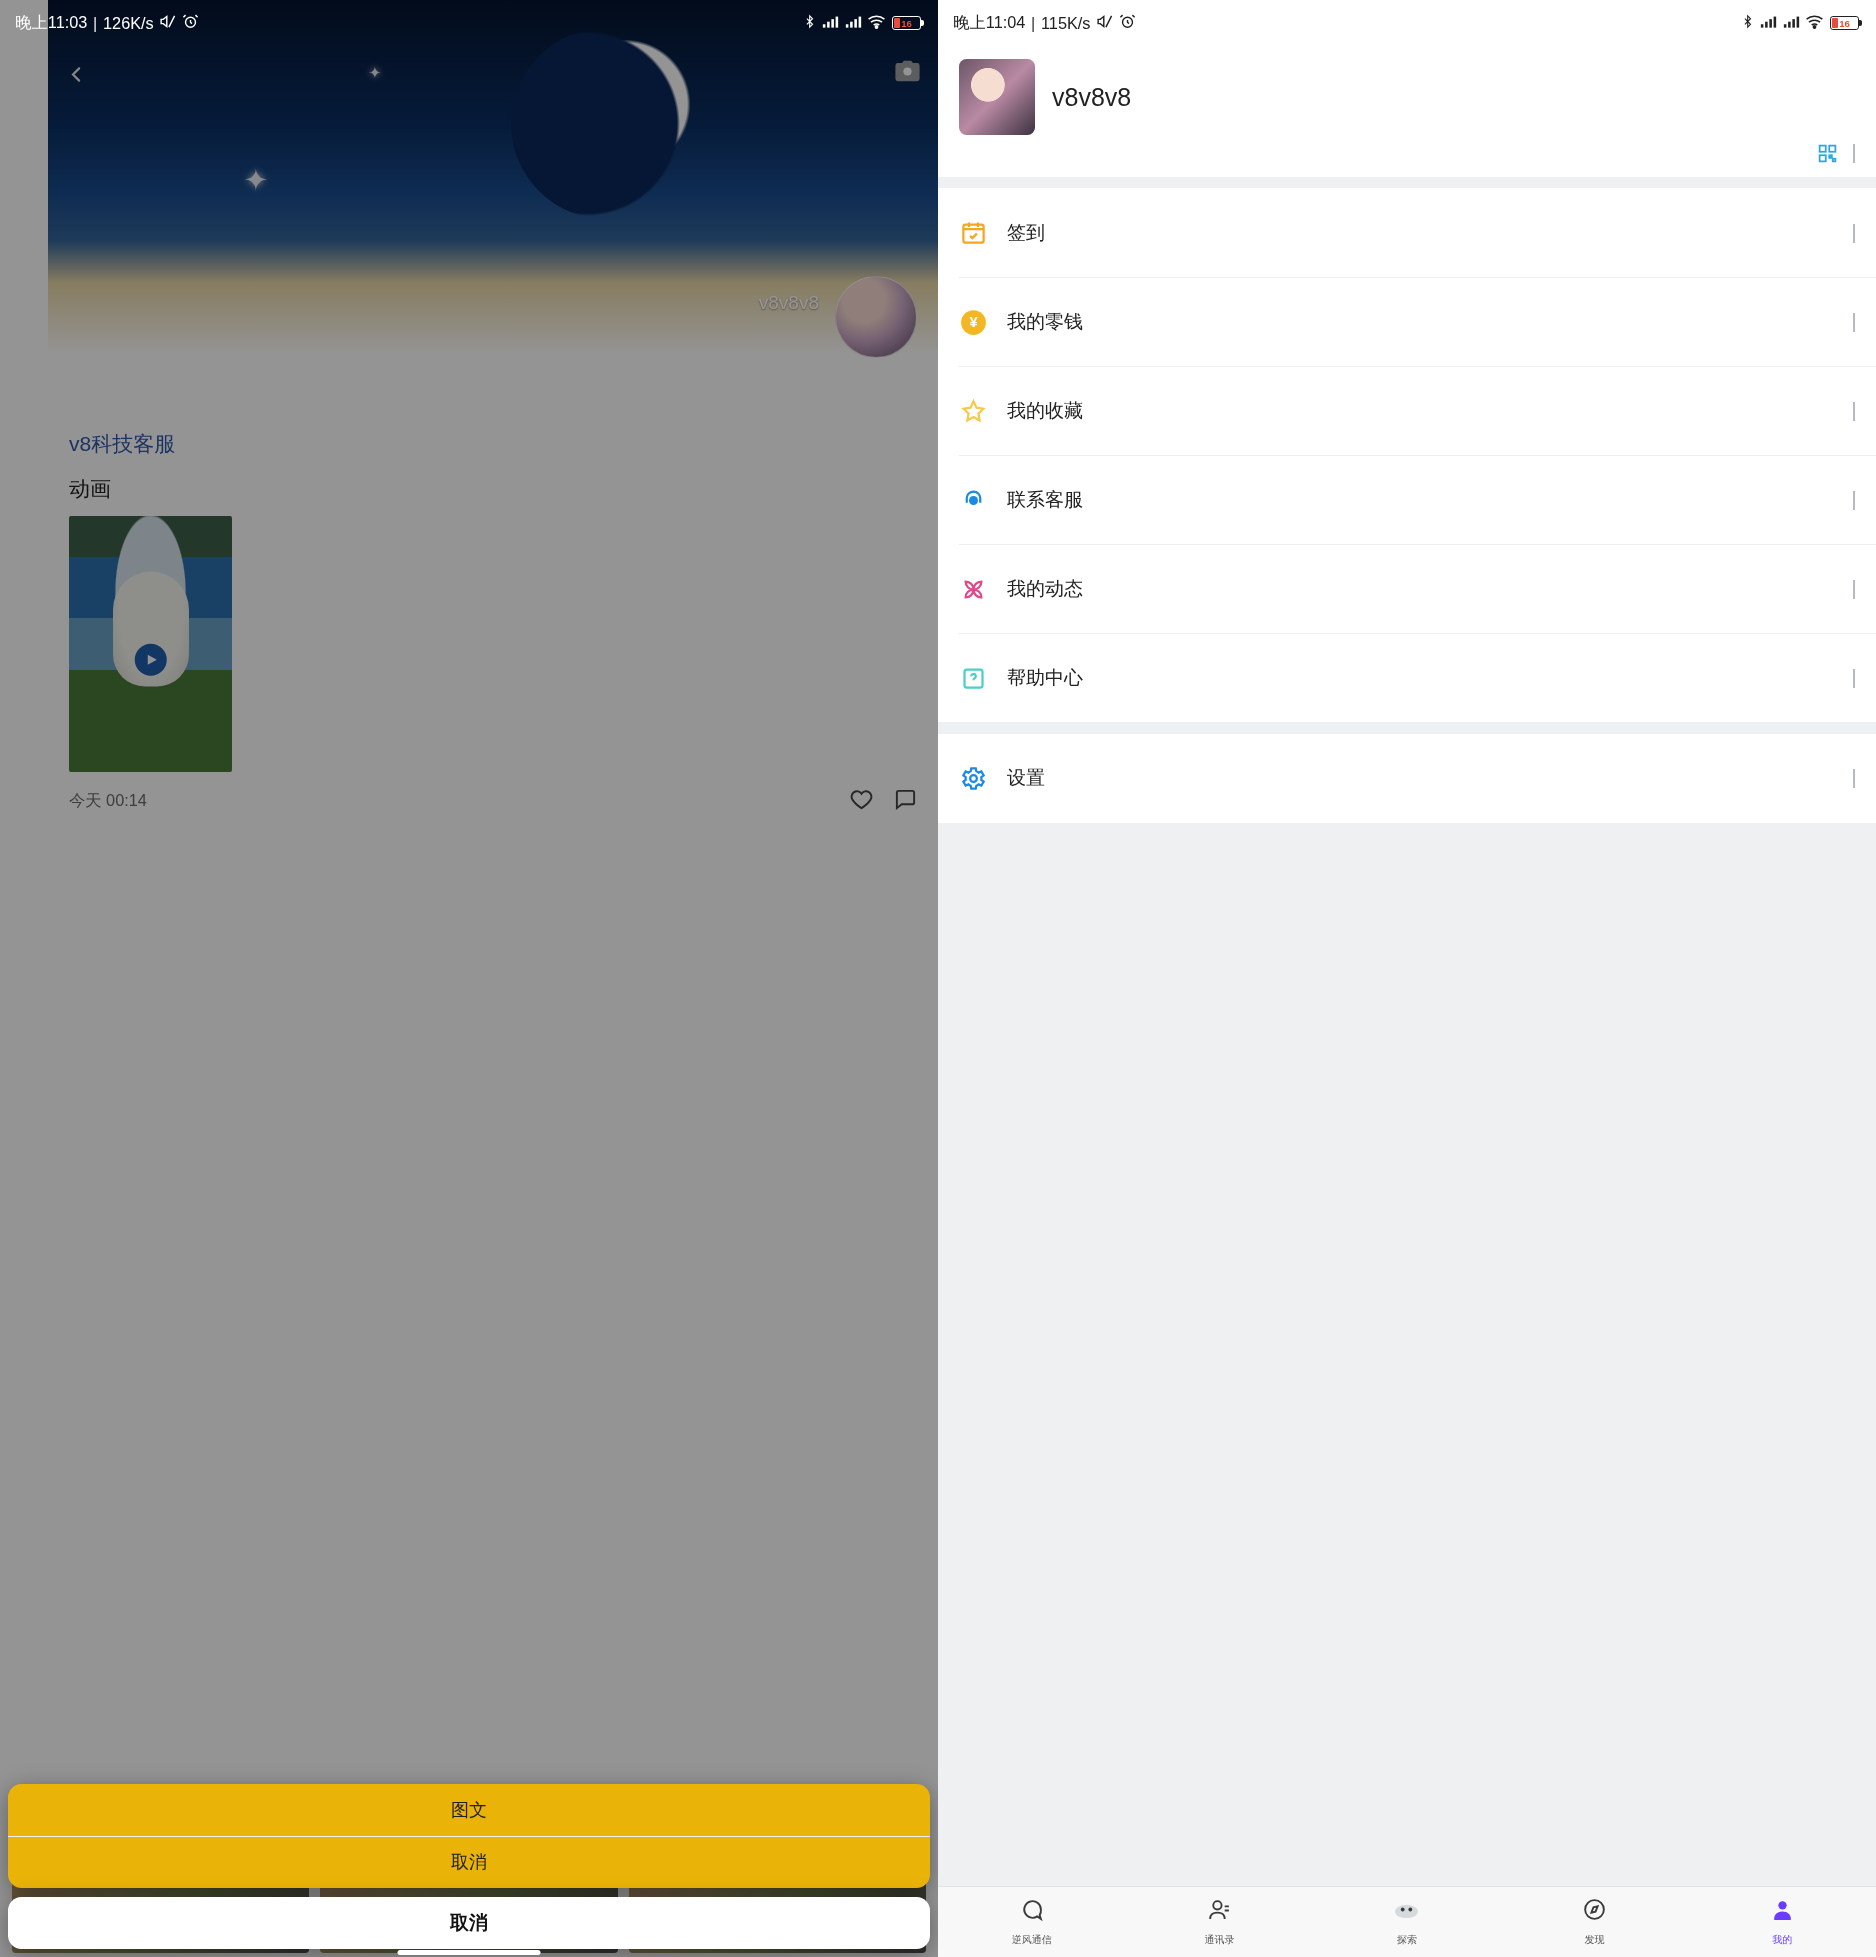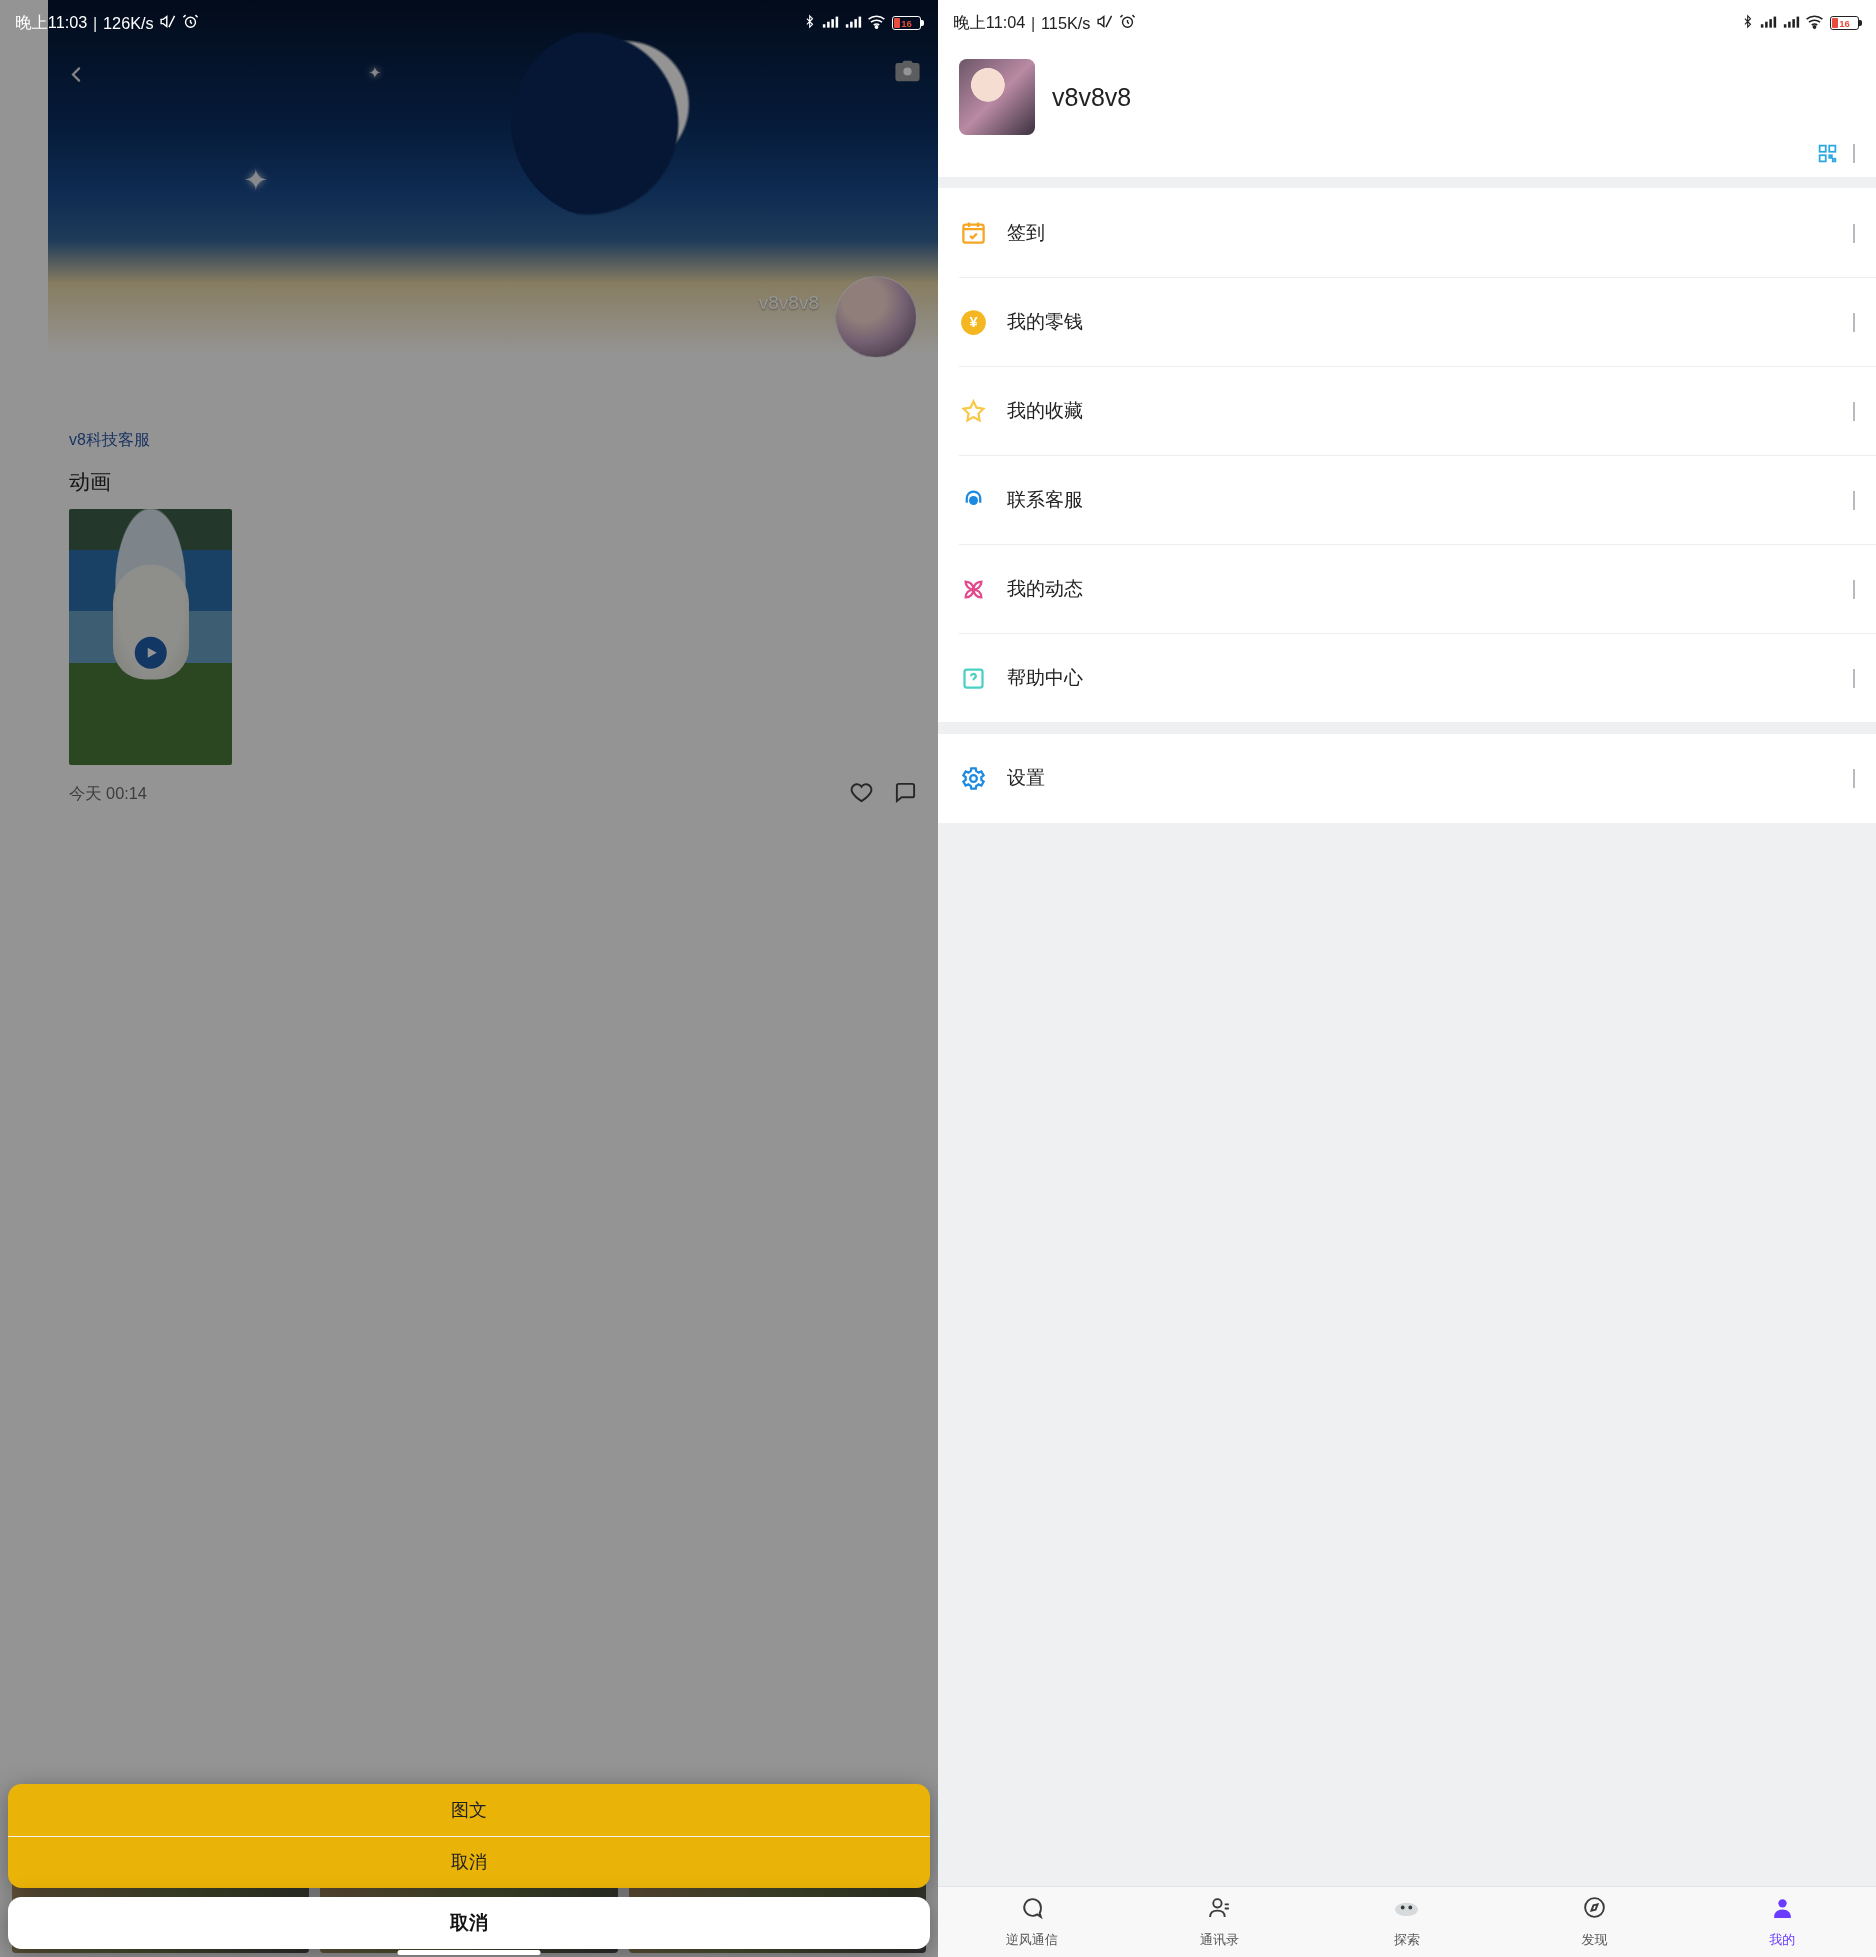"v8科技客服" .post-title { font-size: 16px -> 21px }
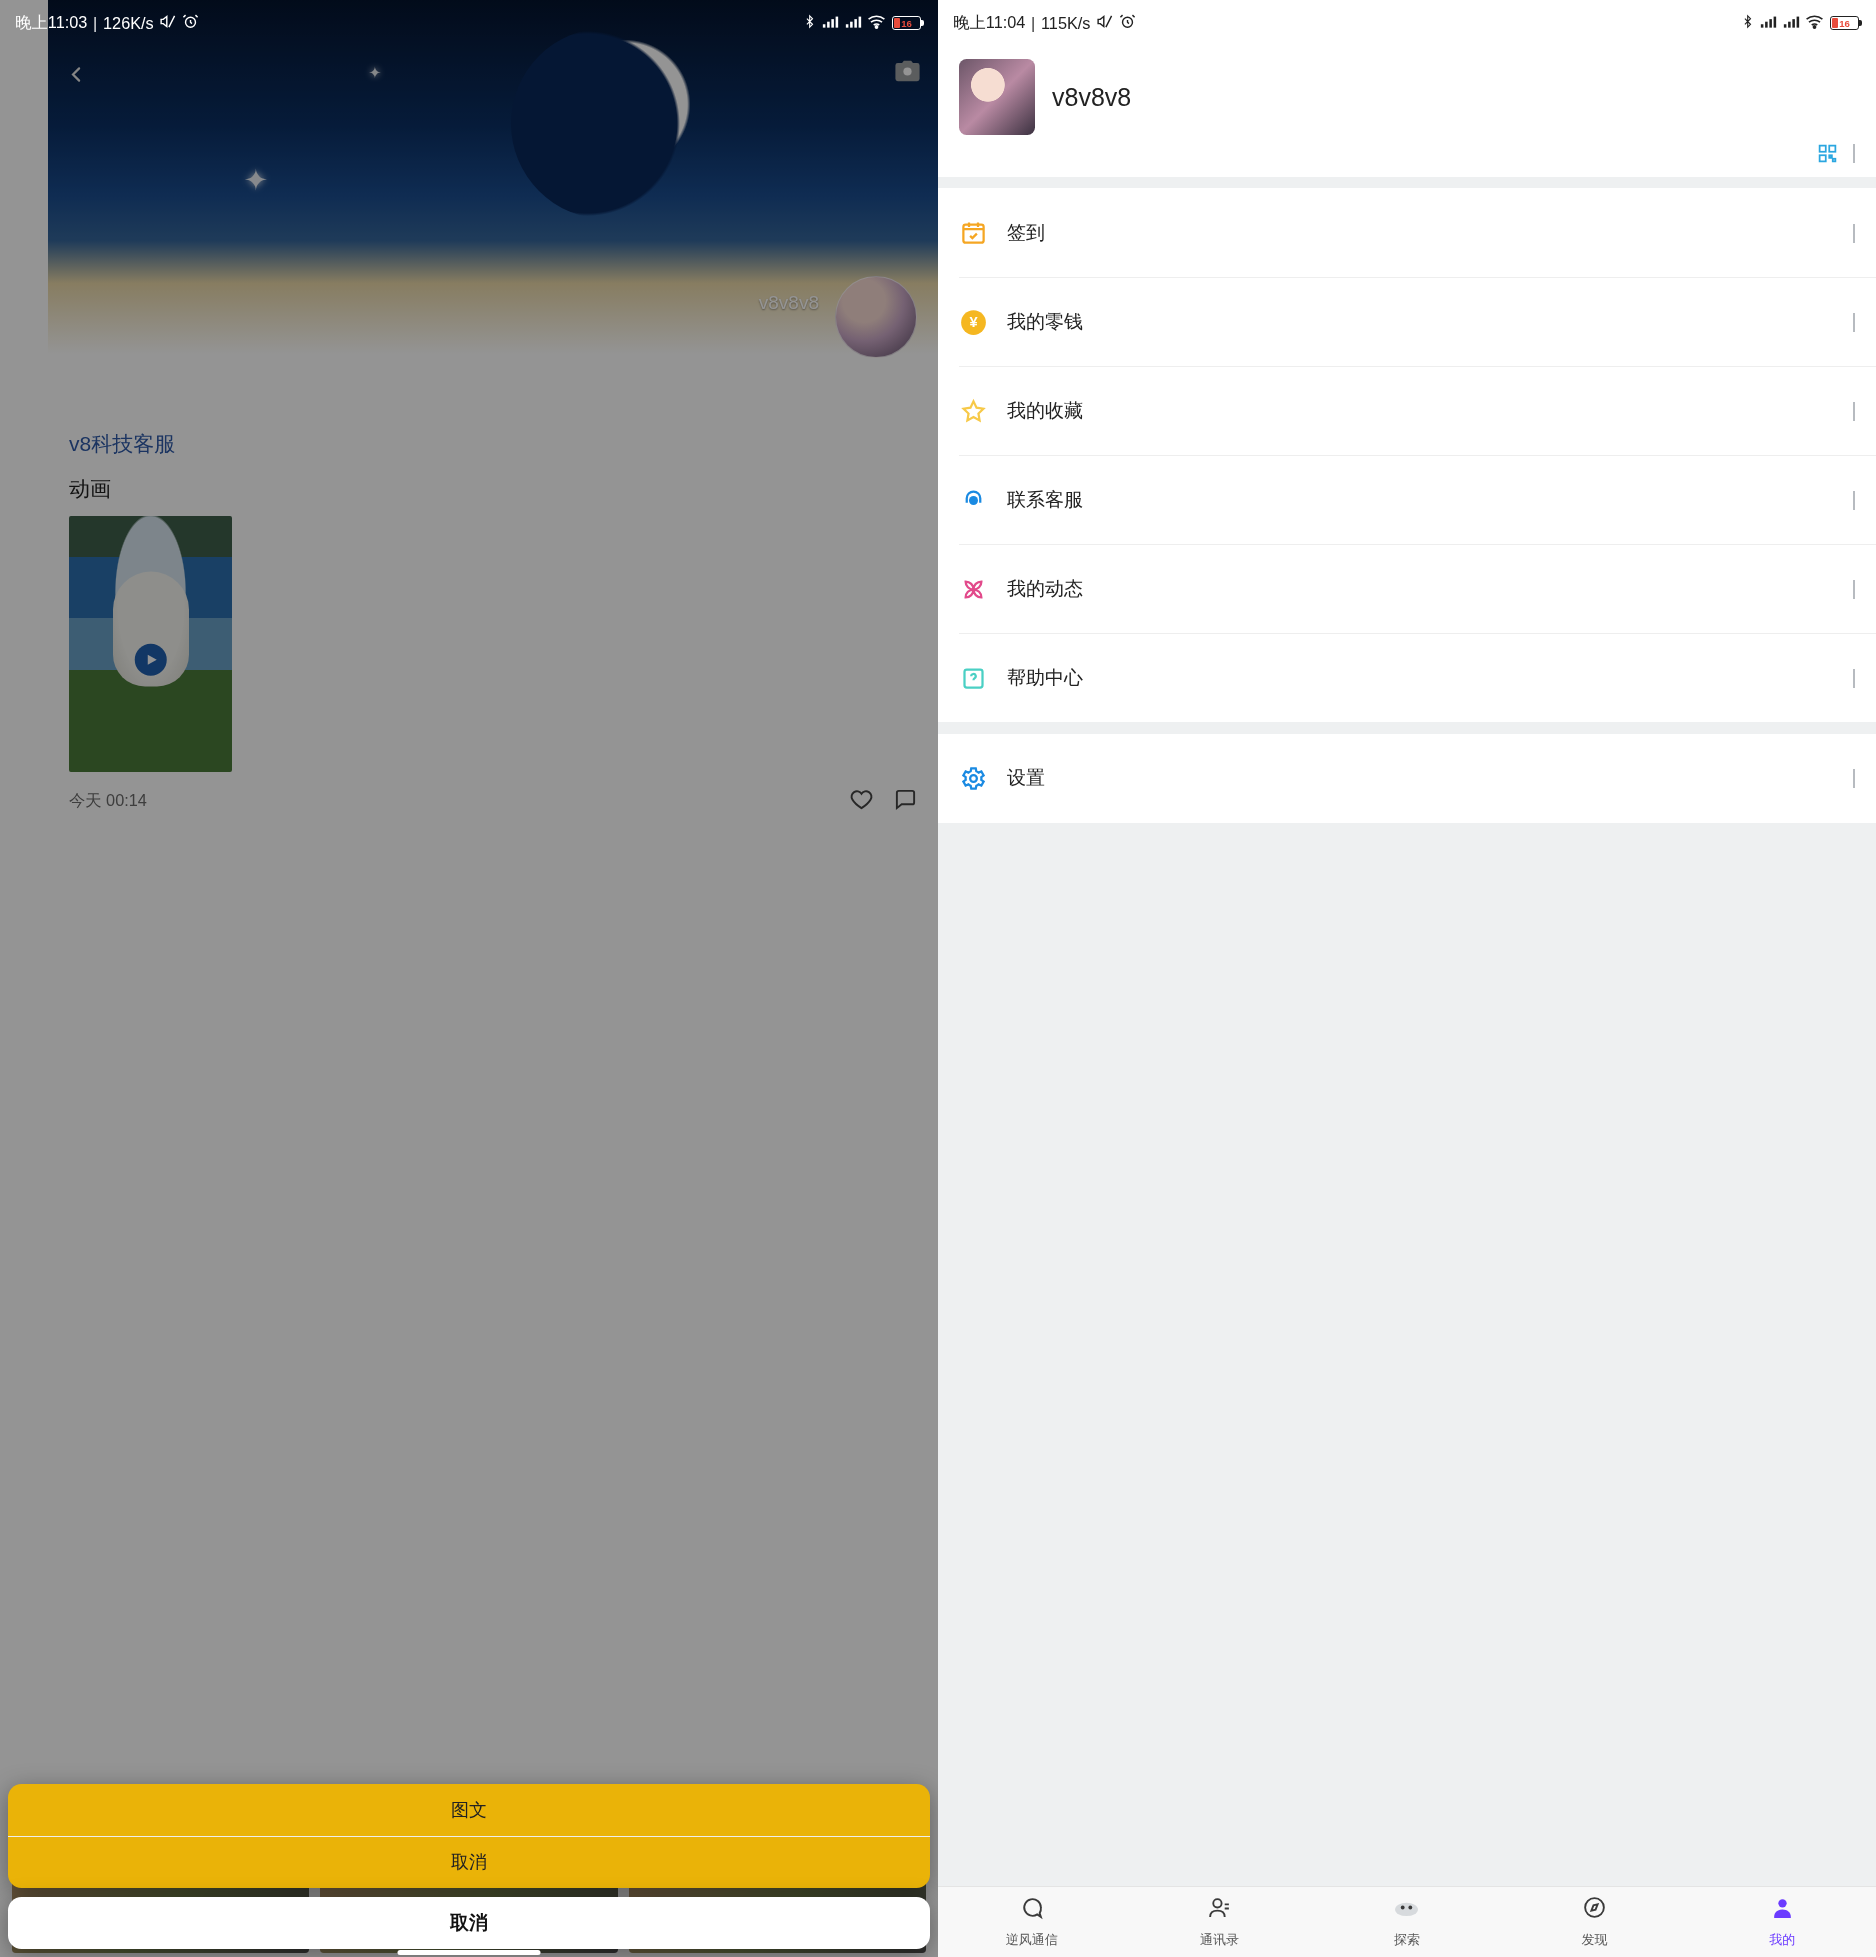"逆风通信" .tab { font-size: 13px -> 10px }
